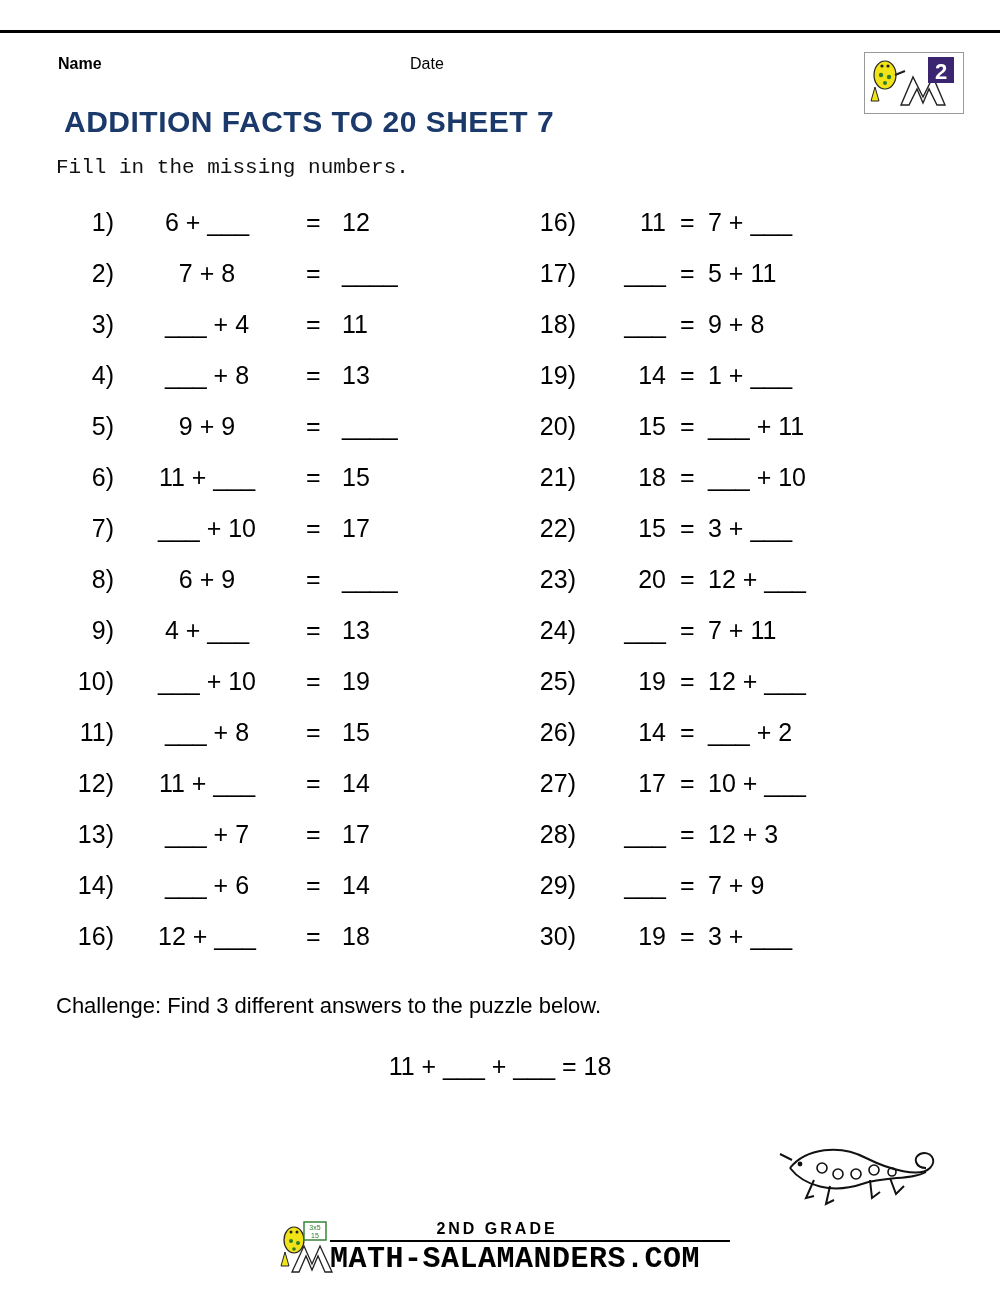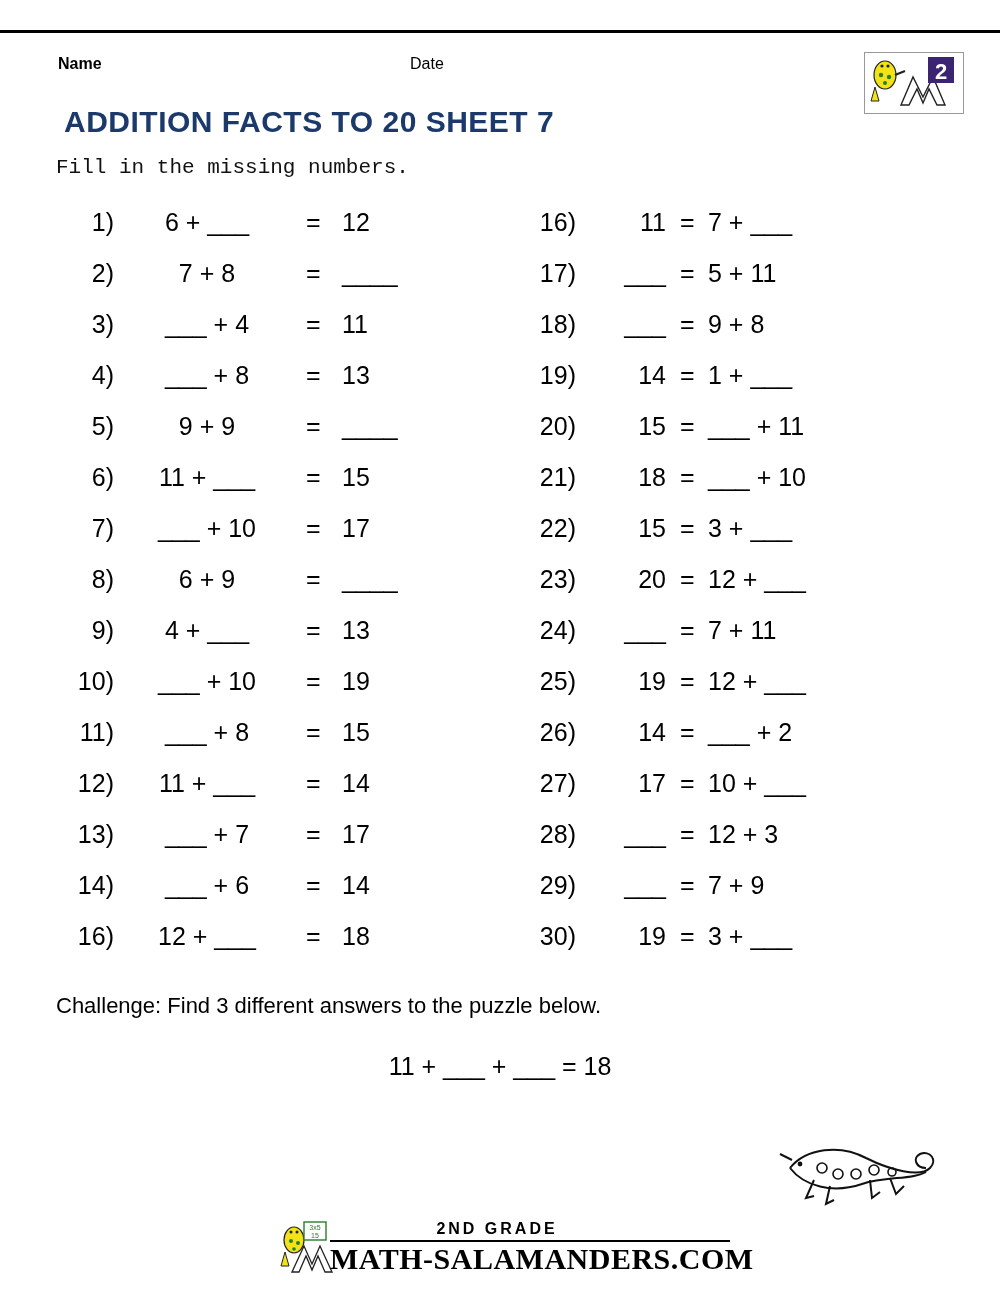"MATH-SALAMANDERS.COM" .footer-site { font-family: Liberation Serif, serif -> Liberation Mono, monospace }
